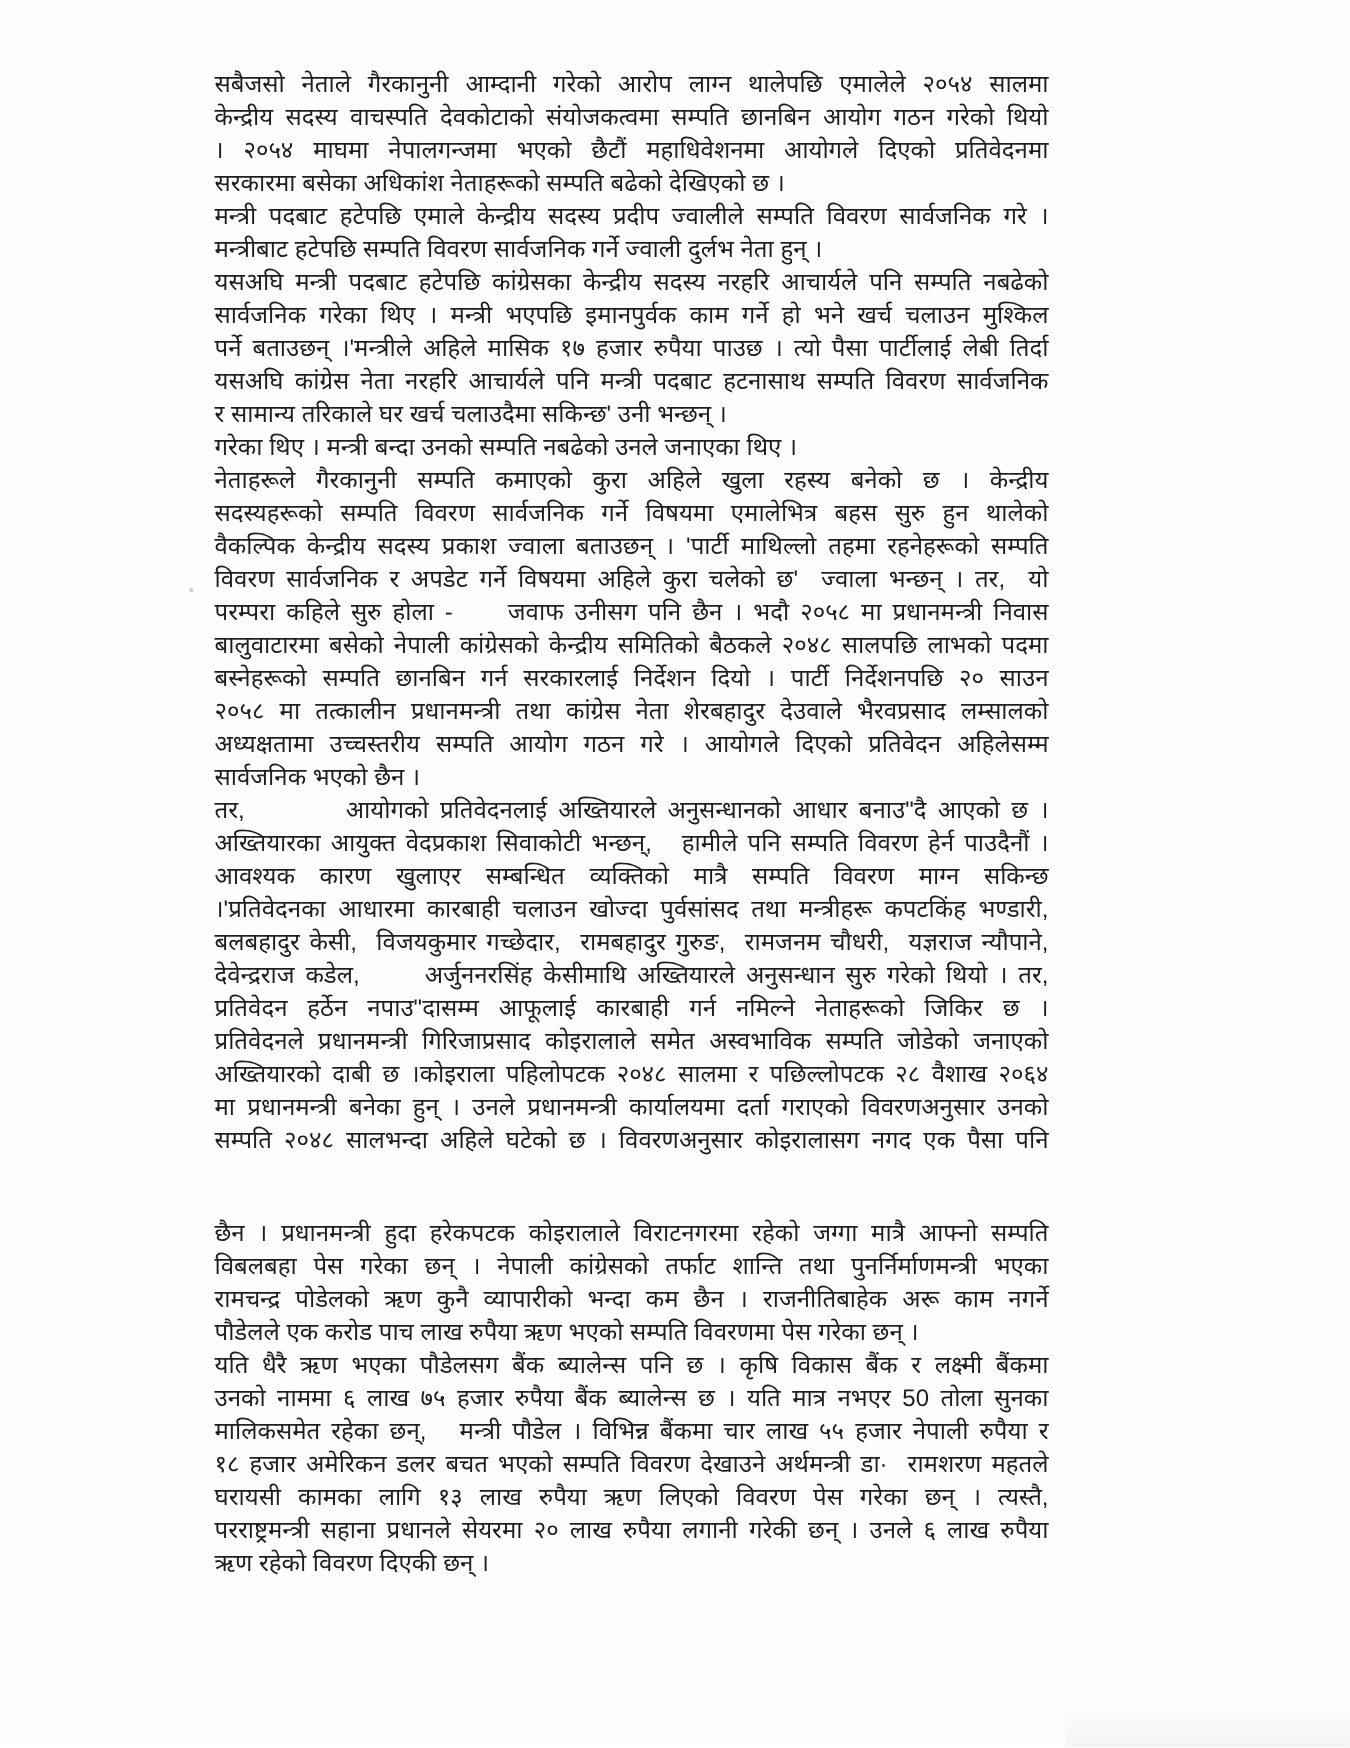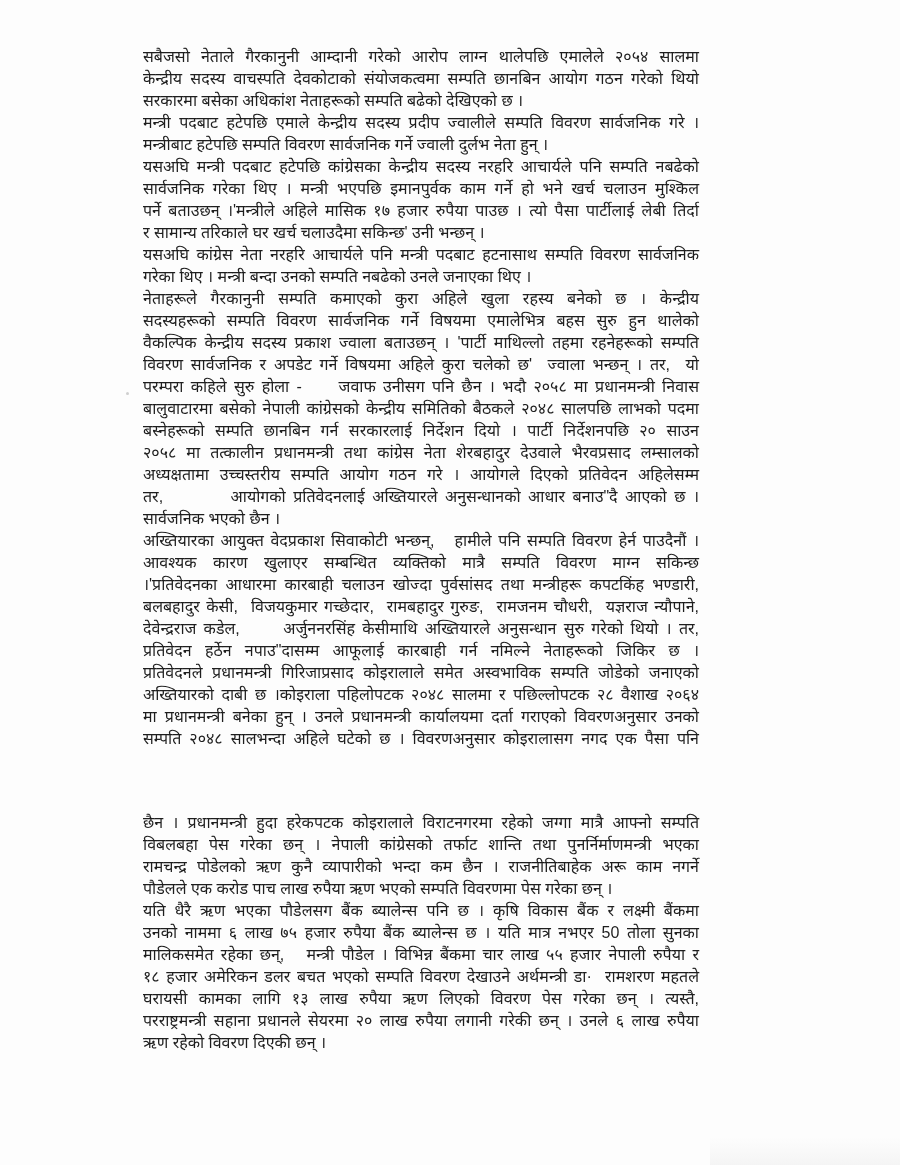"। २०५४ माघमा नेपालगन्जमा भएको" div.line { html: none -> <div>। २०५४ माघमा नेपालगन्जमा भएको छैटौं महाधिवेशनमा आयोगले दिएको प्रतिवेदनमा</div> }
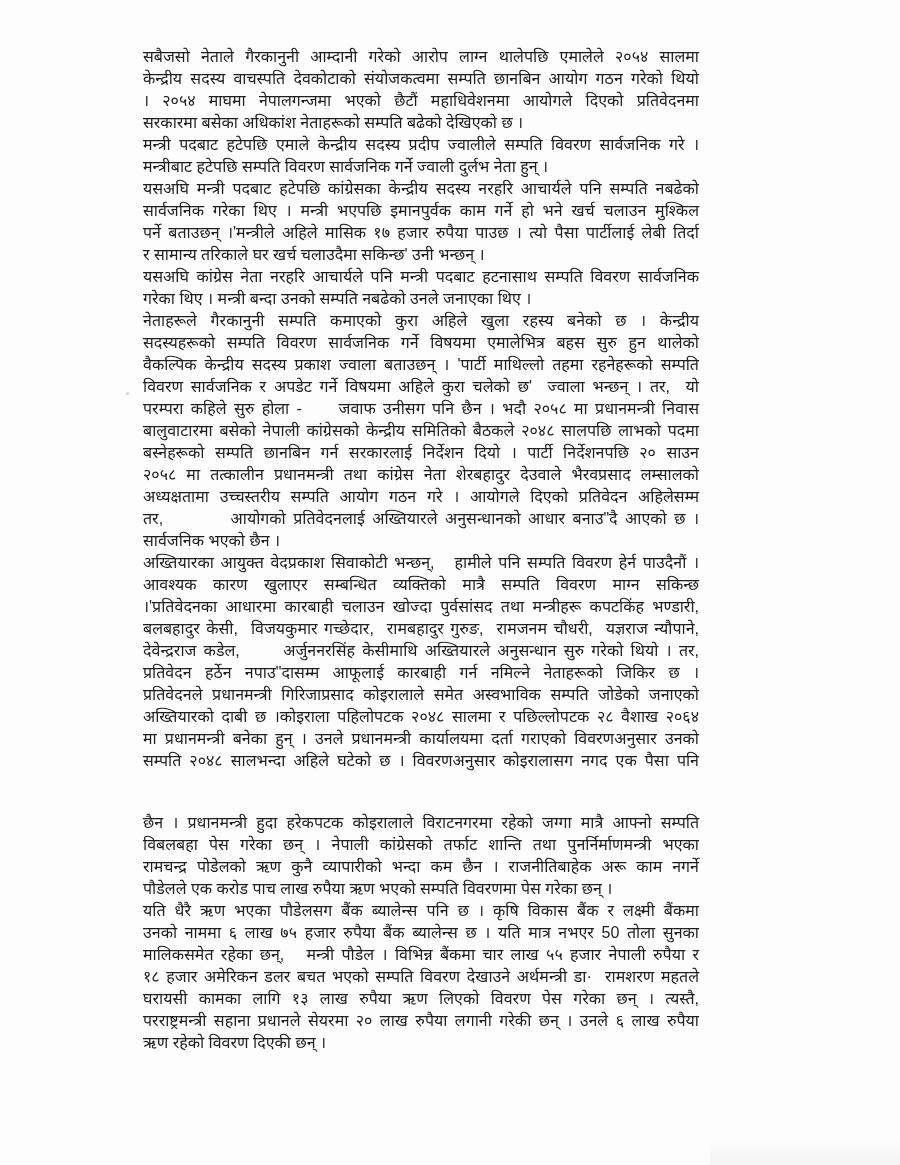"र सामान्य तरिकाले घर खर्च" div.line { order: before "यसअघि कांग्रेस नेता नरहरि आचार्यले" -> after "यसअघि कांग्रेस नेता नरहरि आचार्यले" }
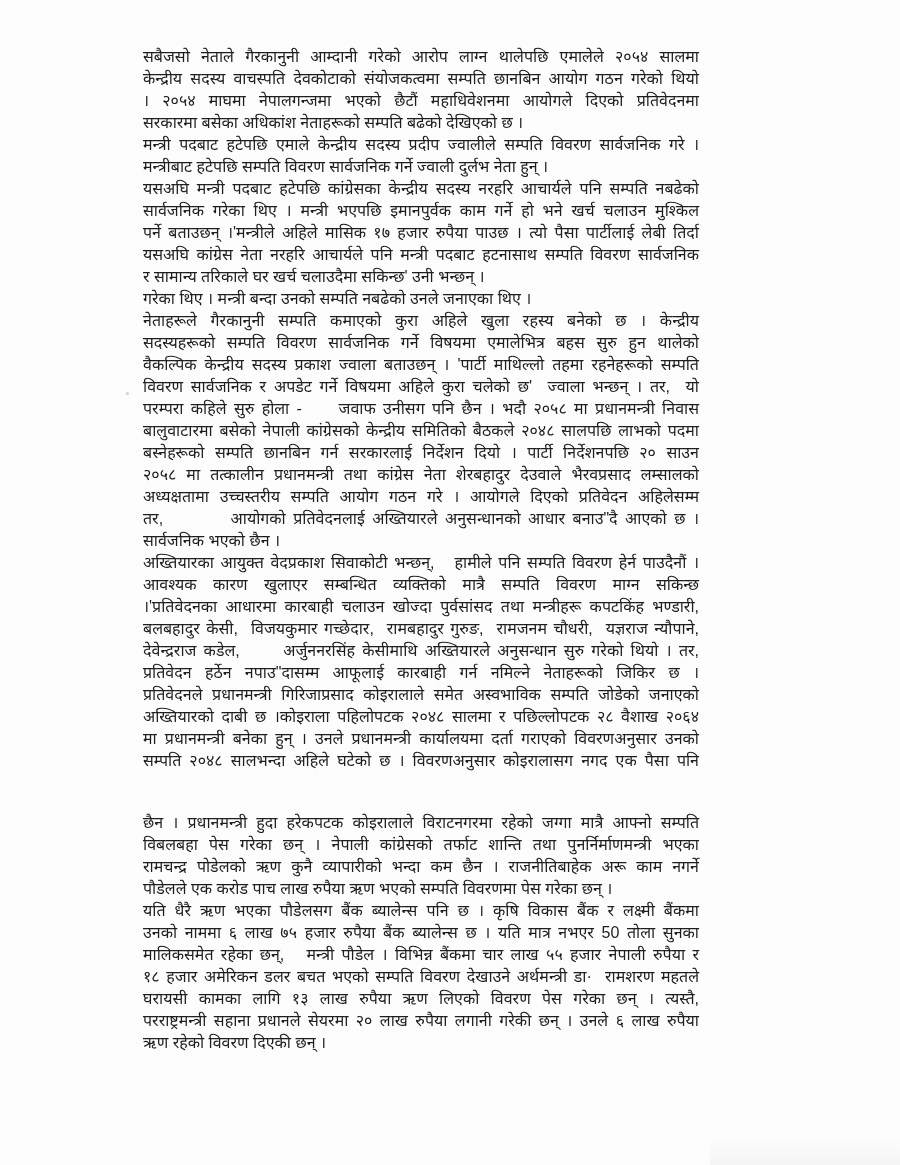"तर, आयोगको प्रतिवेदनलाई अख्तियारले" div.line { order: before "सार्वजनिक भएको छैन ।" -> after "सार्वजनिक भएको छैन ।" }
